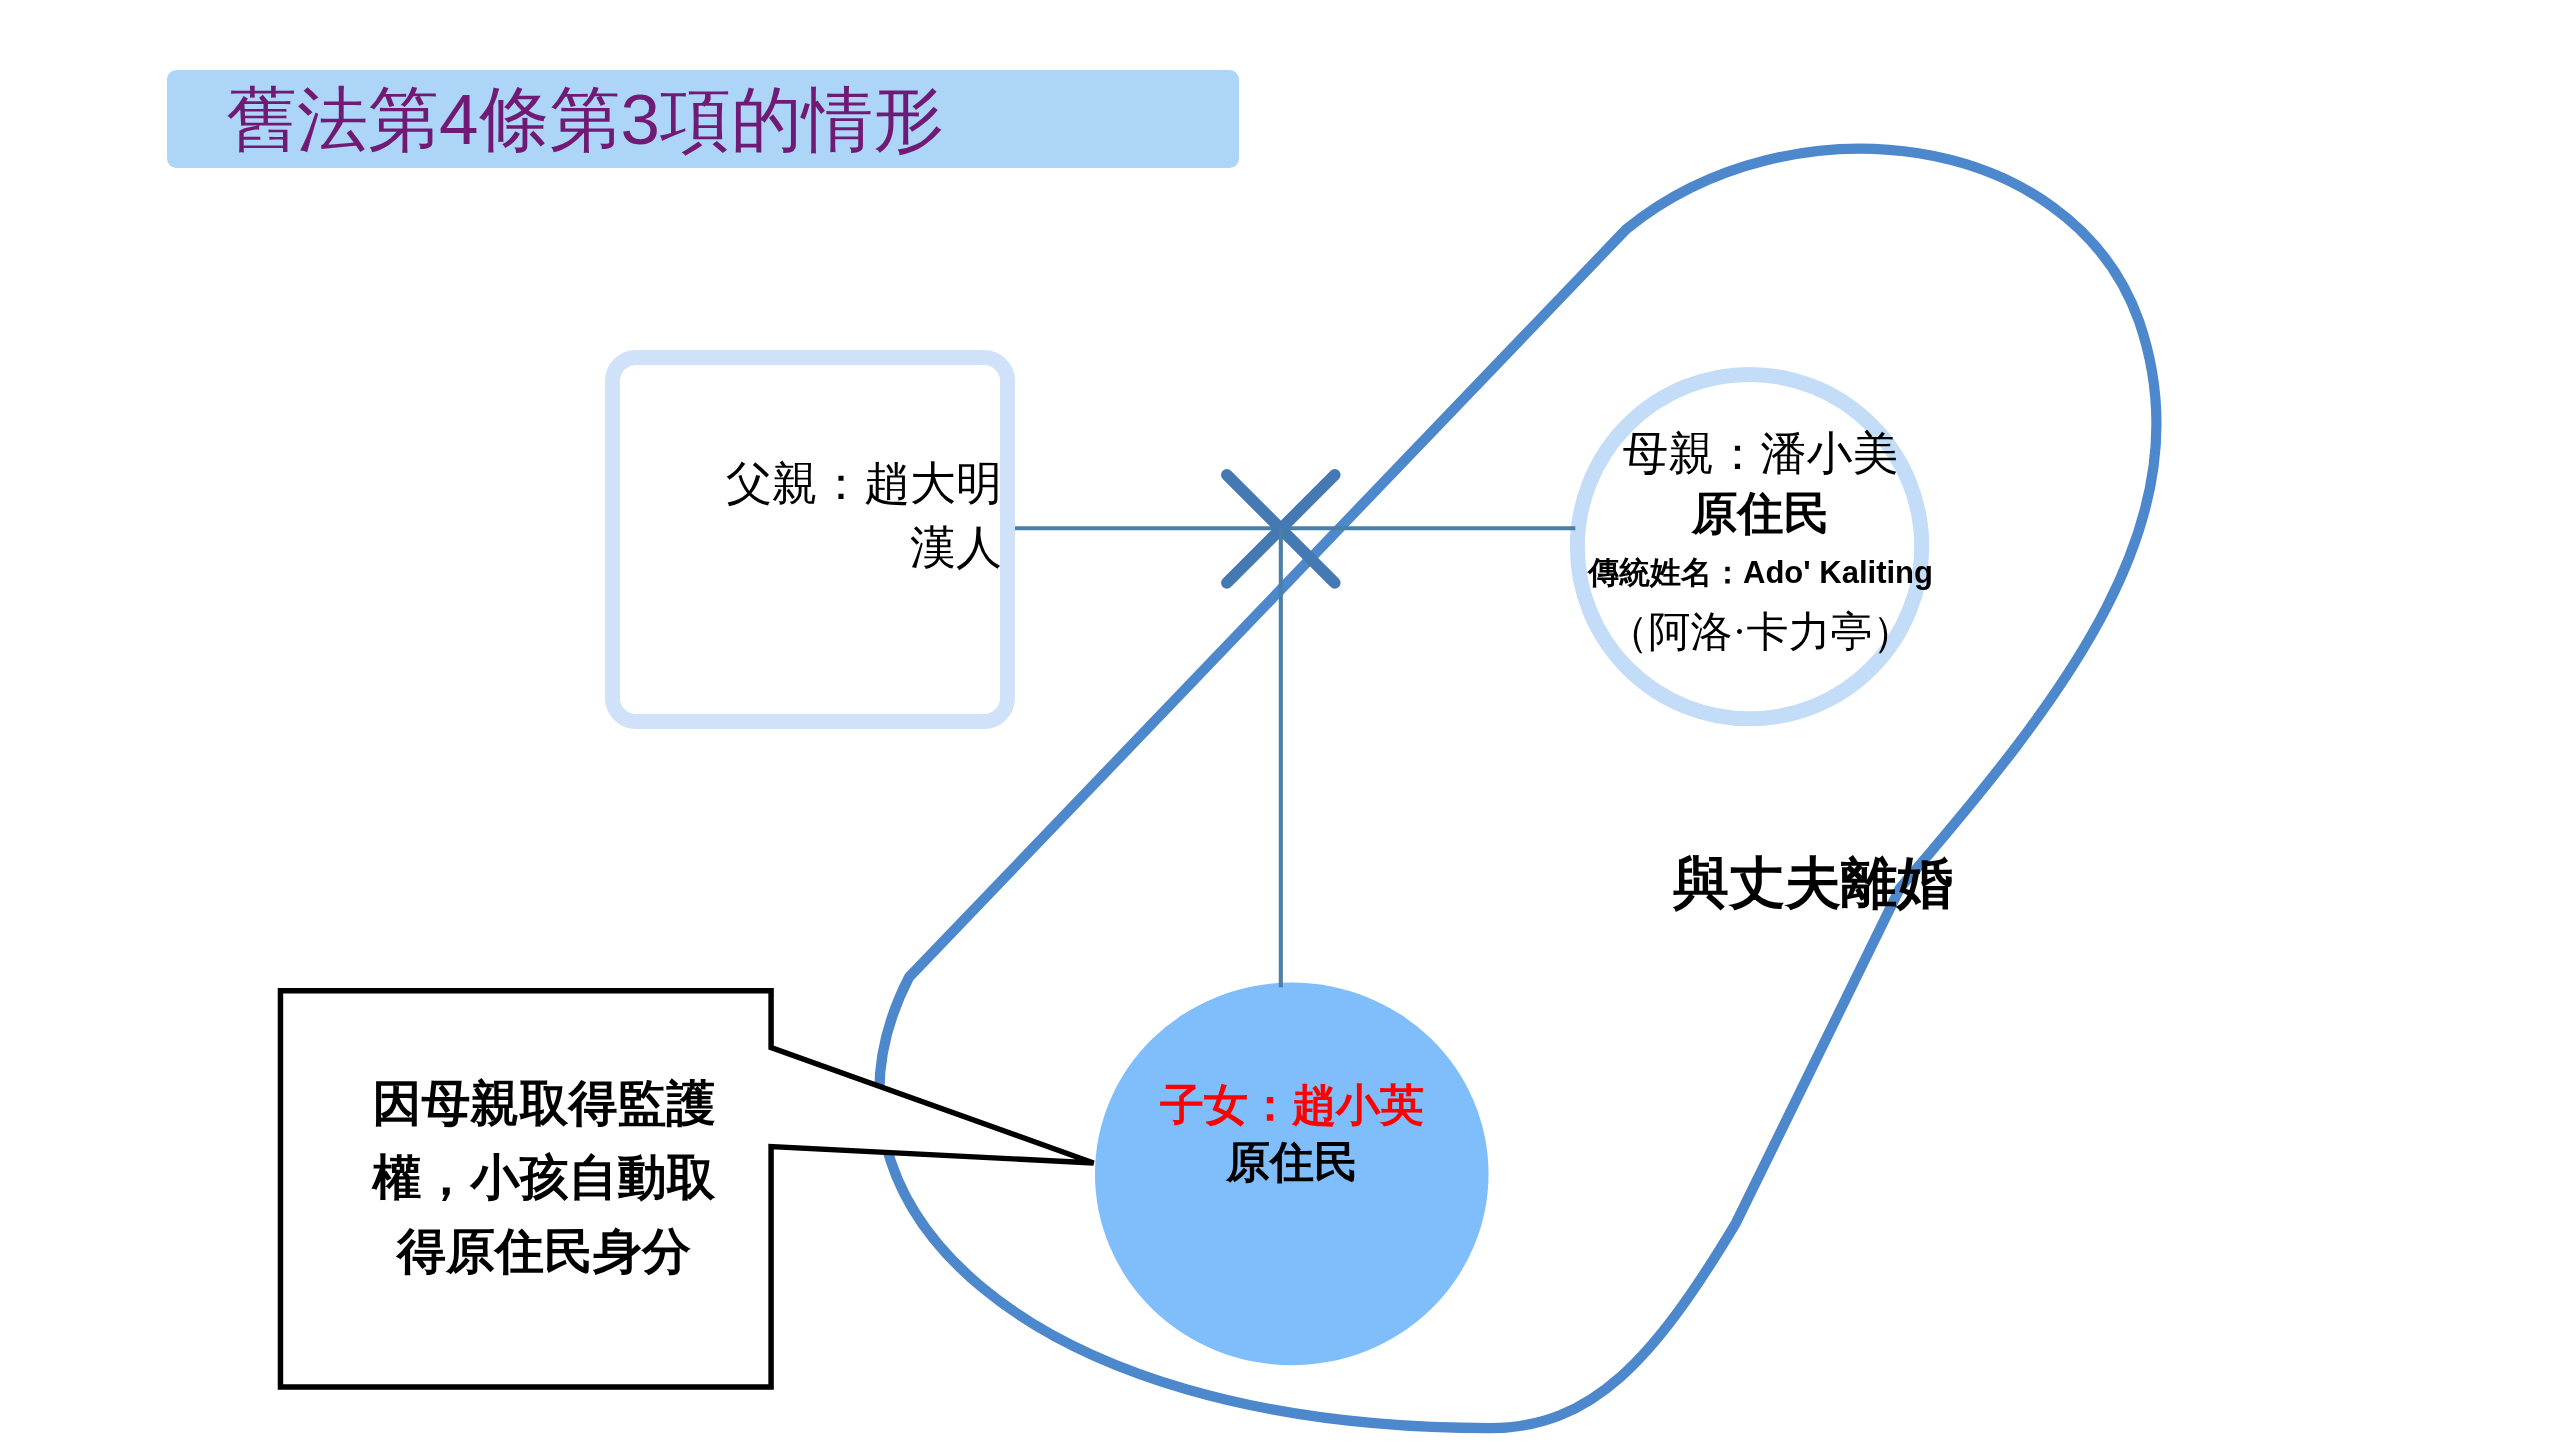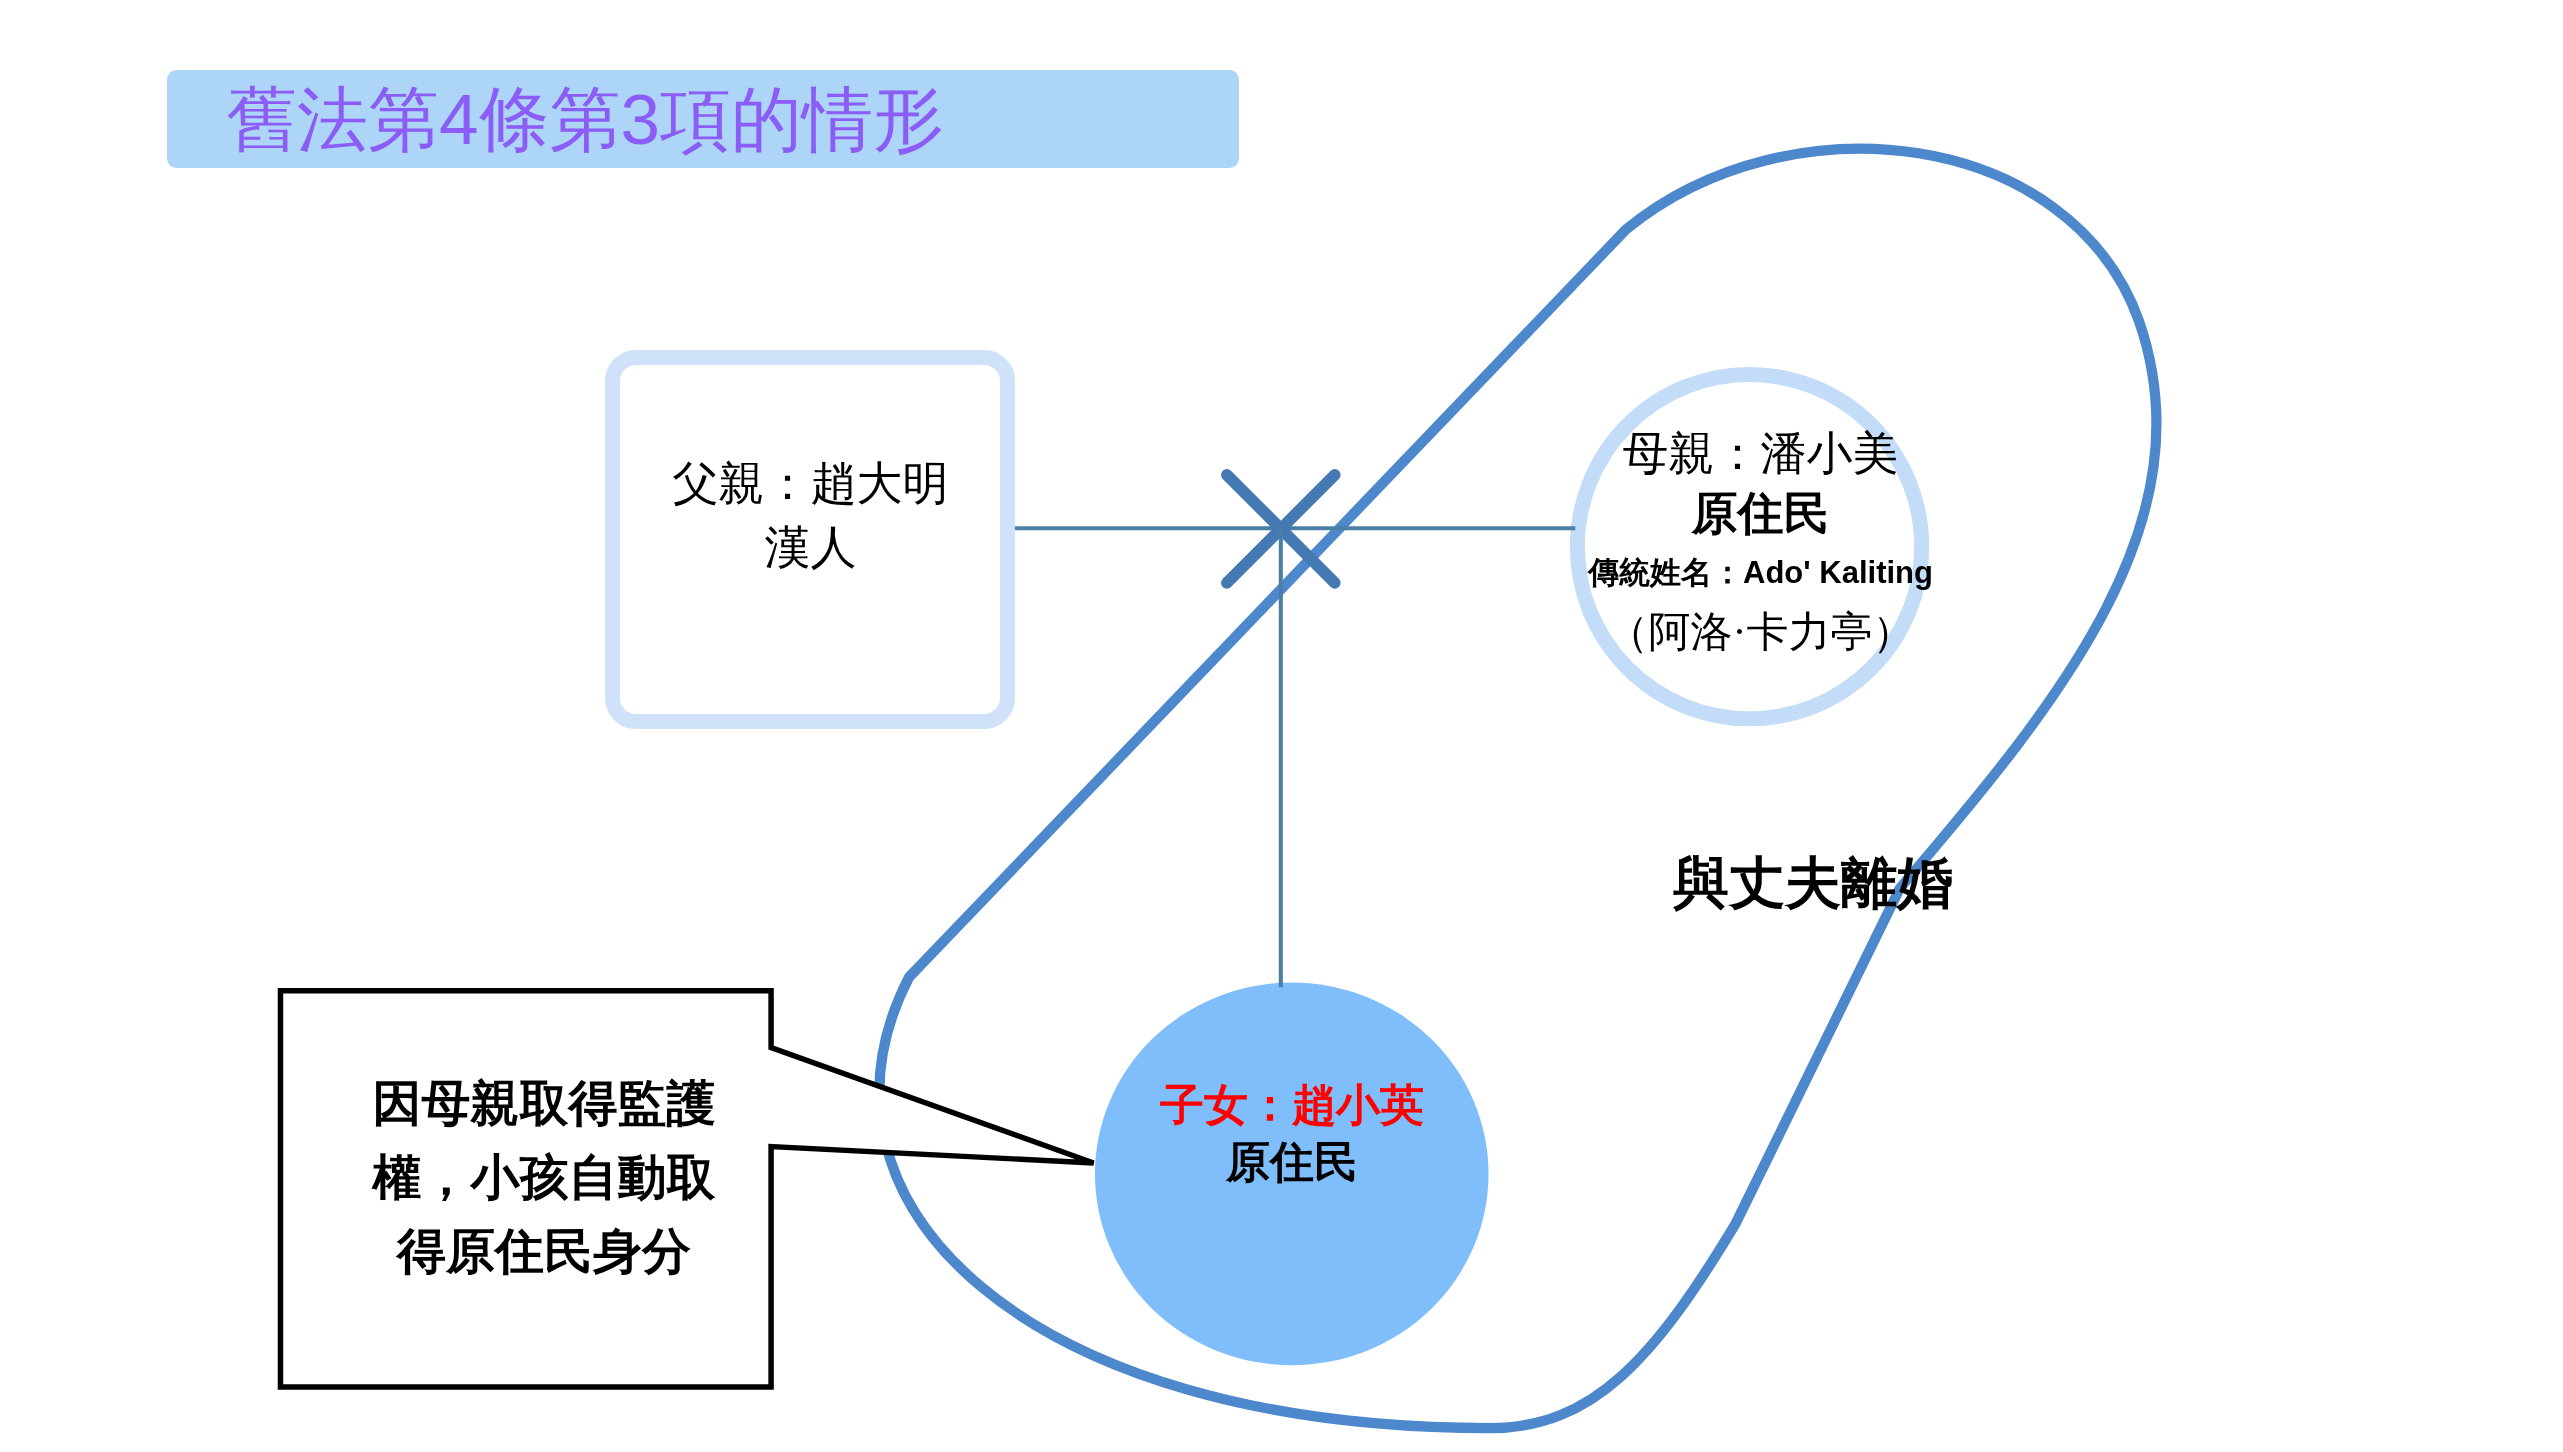"舊法第4條第3項的情形" .title-text { color: #8b5cf6 -> #701a75 }
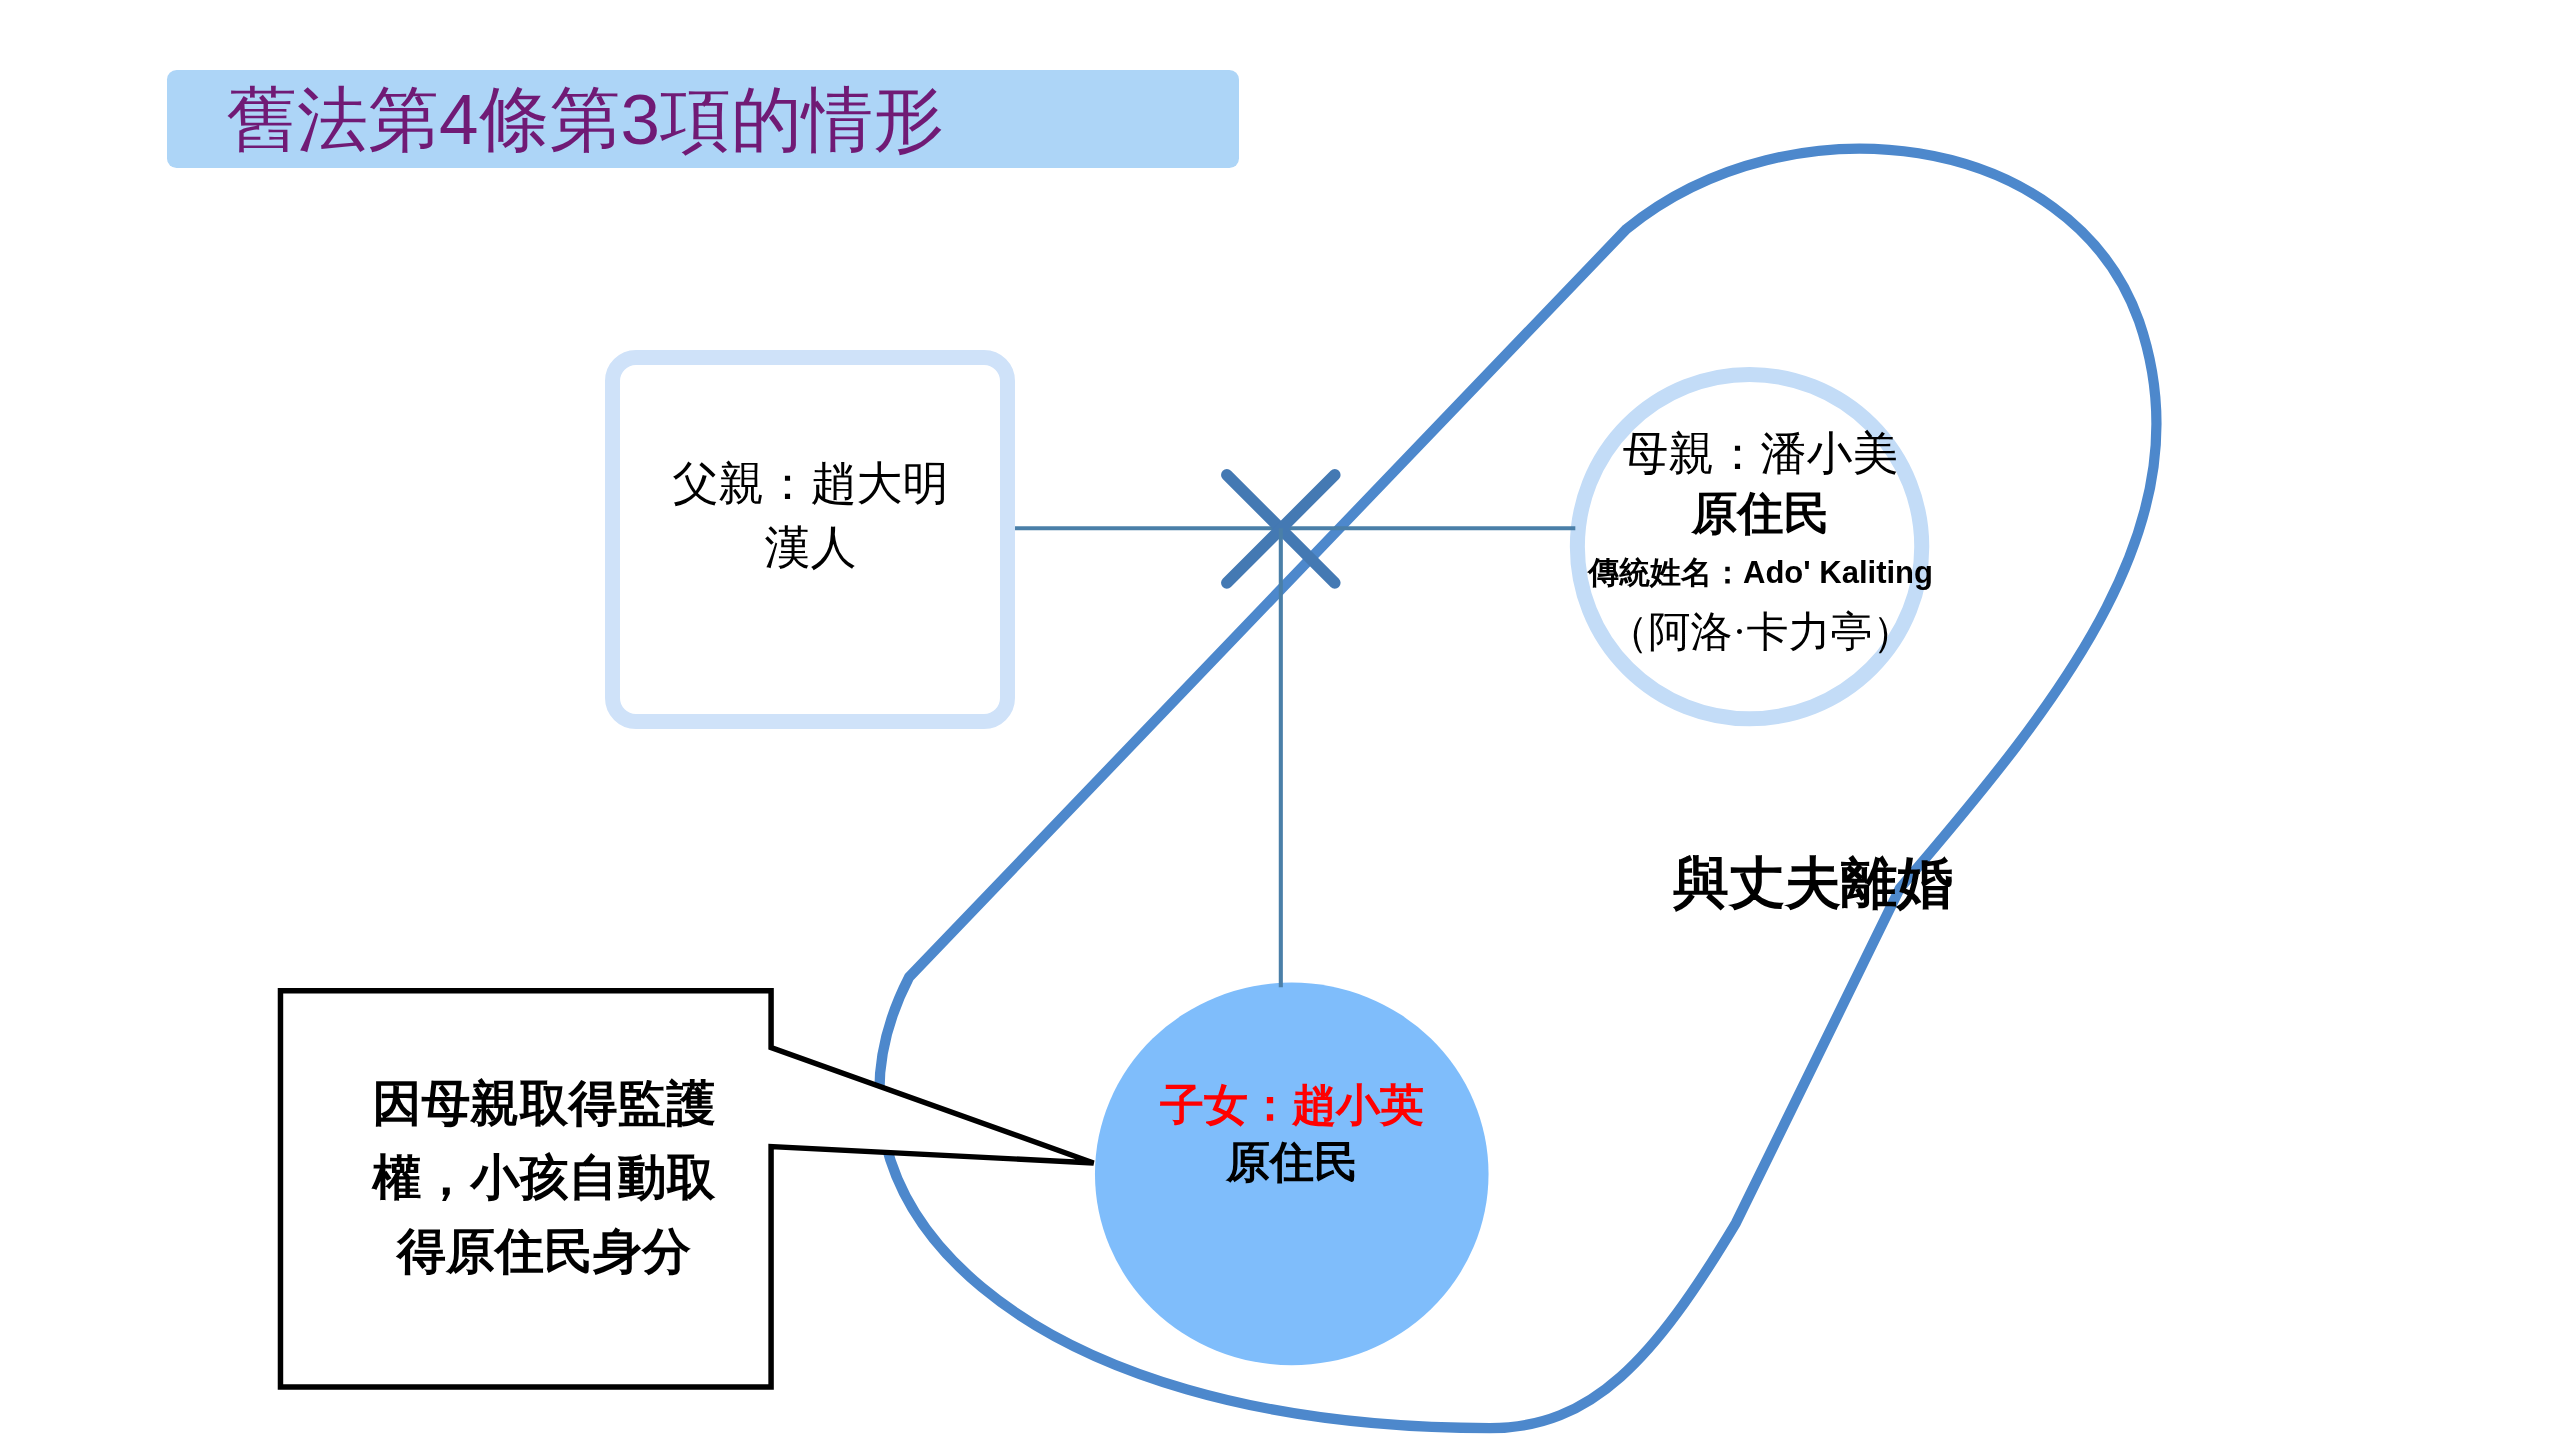"父親：趙大明" .father-text { text-align: center -> right }
